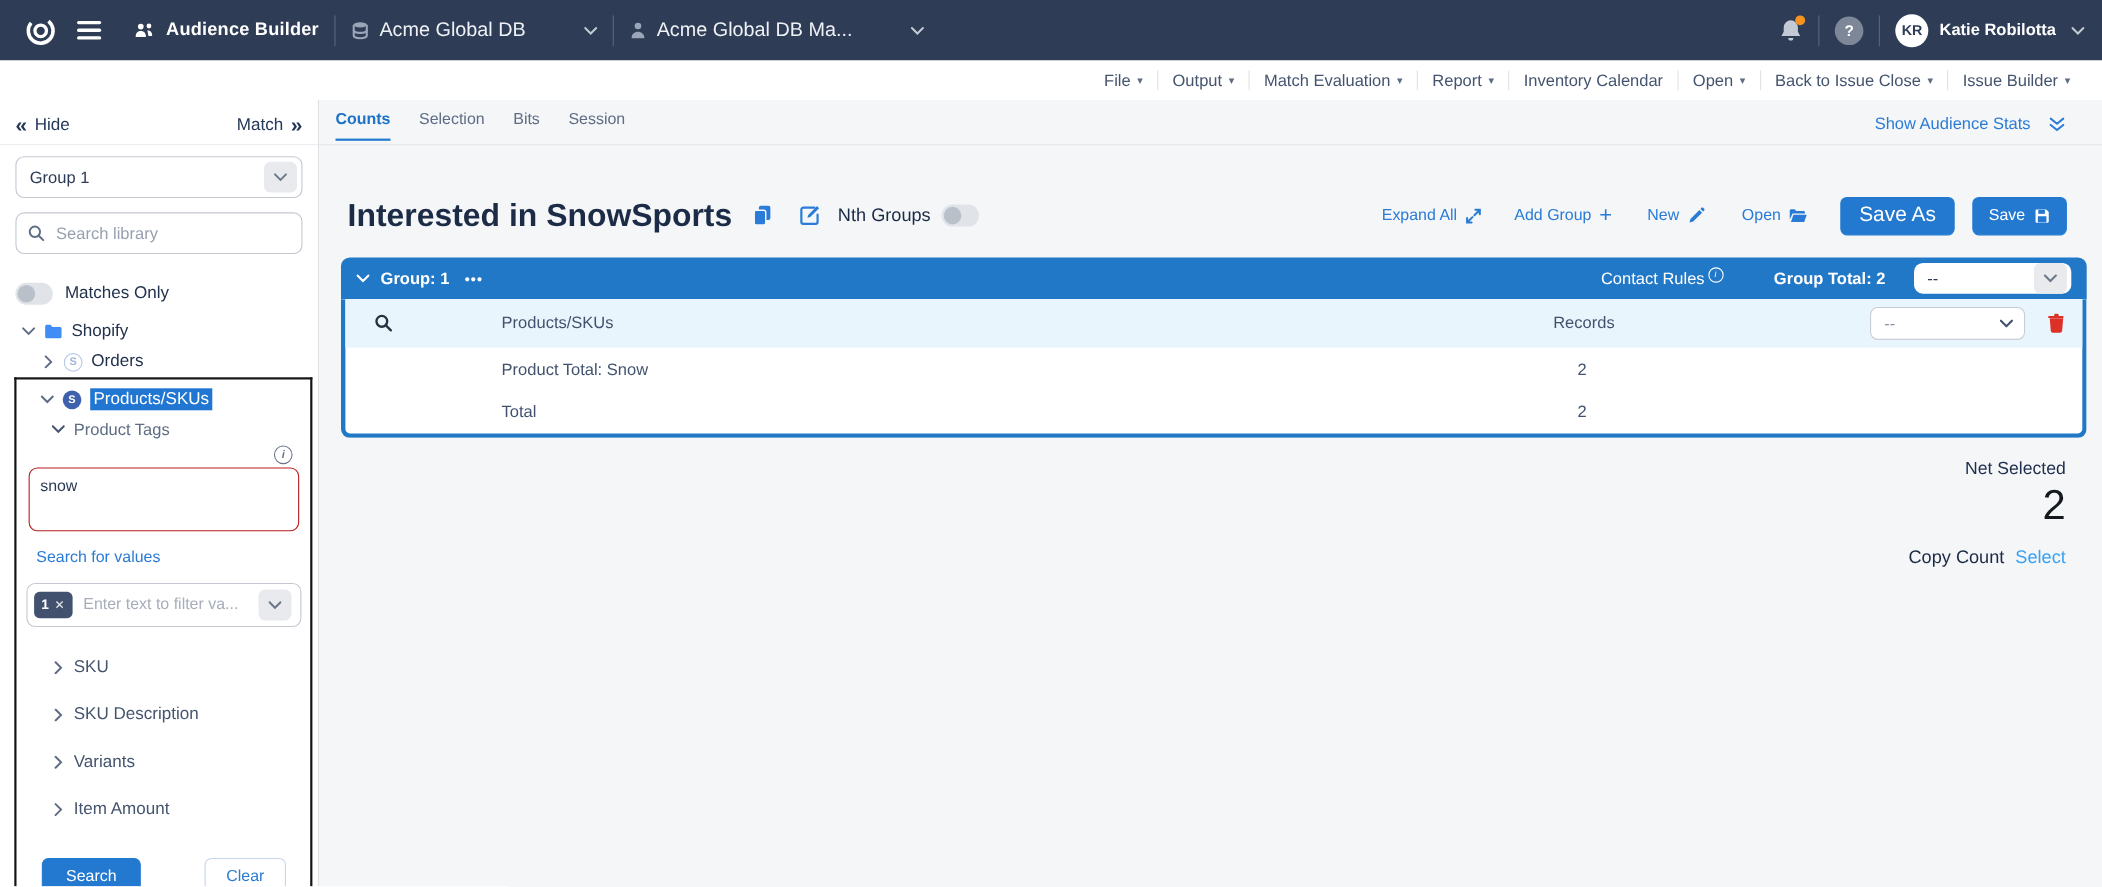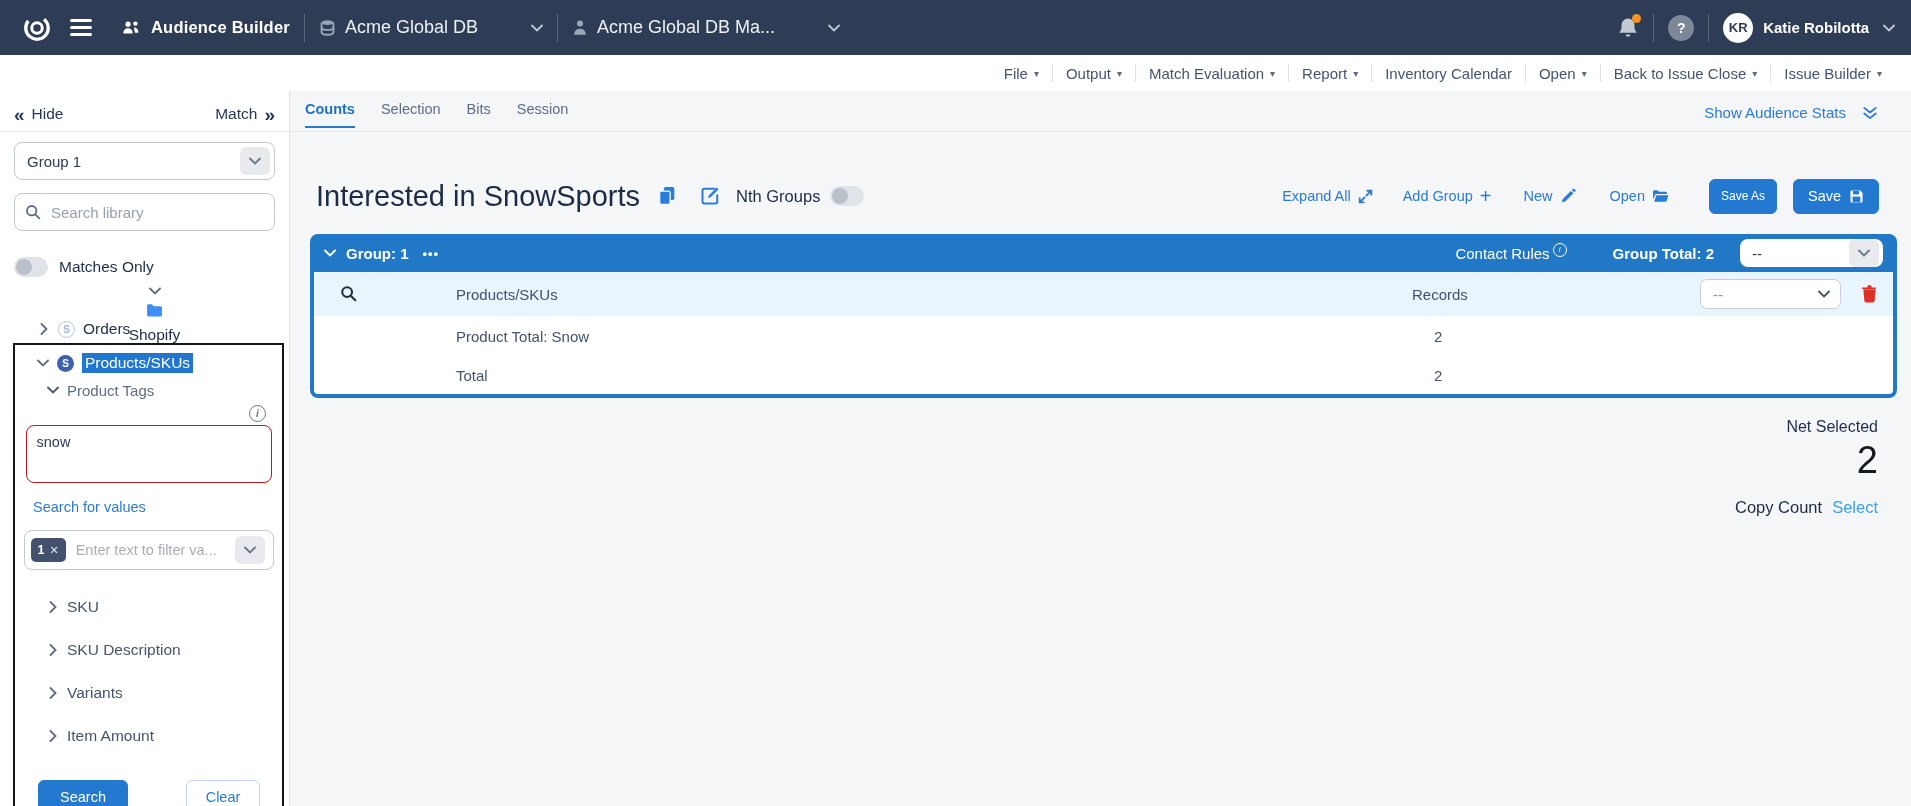"Interested in SnowSports" .page-title { font-weight: 400 -> 700 }
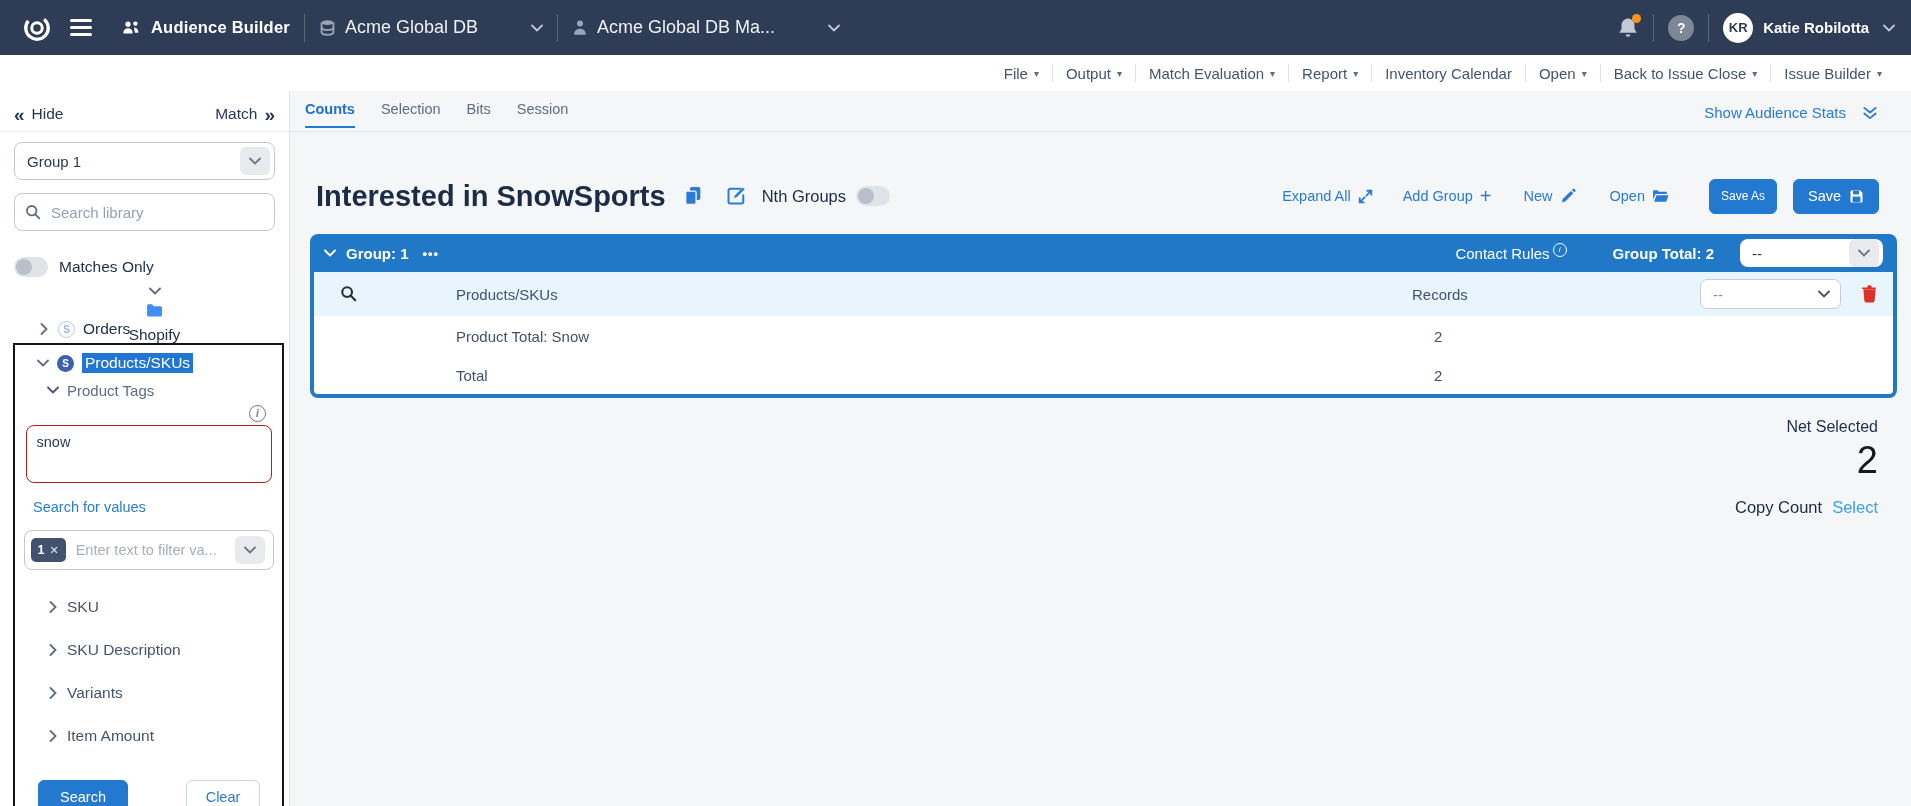"Save As" .save-as-btn { font-size: 12px -> 19px; margin-left: 40px -> 30px; width: 68px -> 104px }
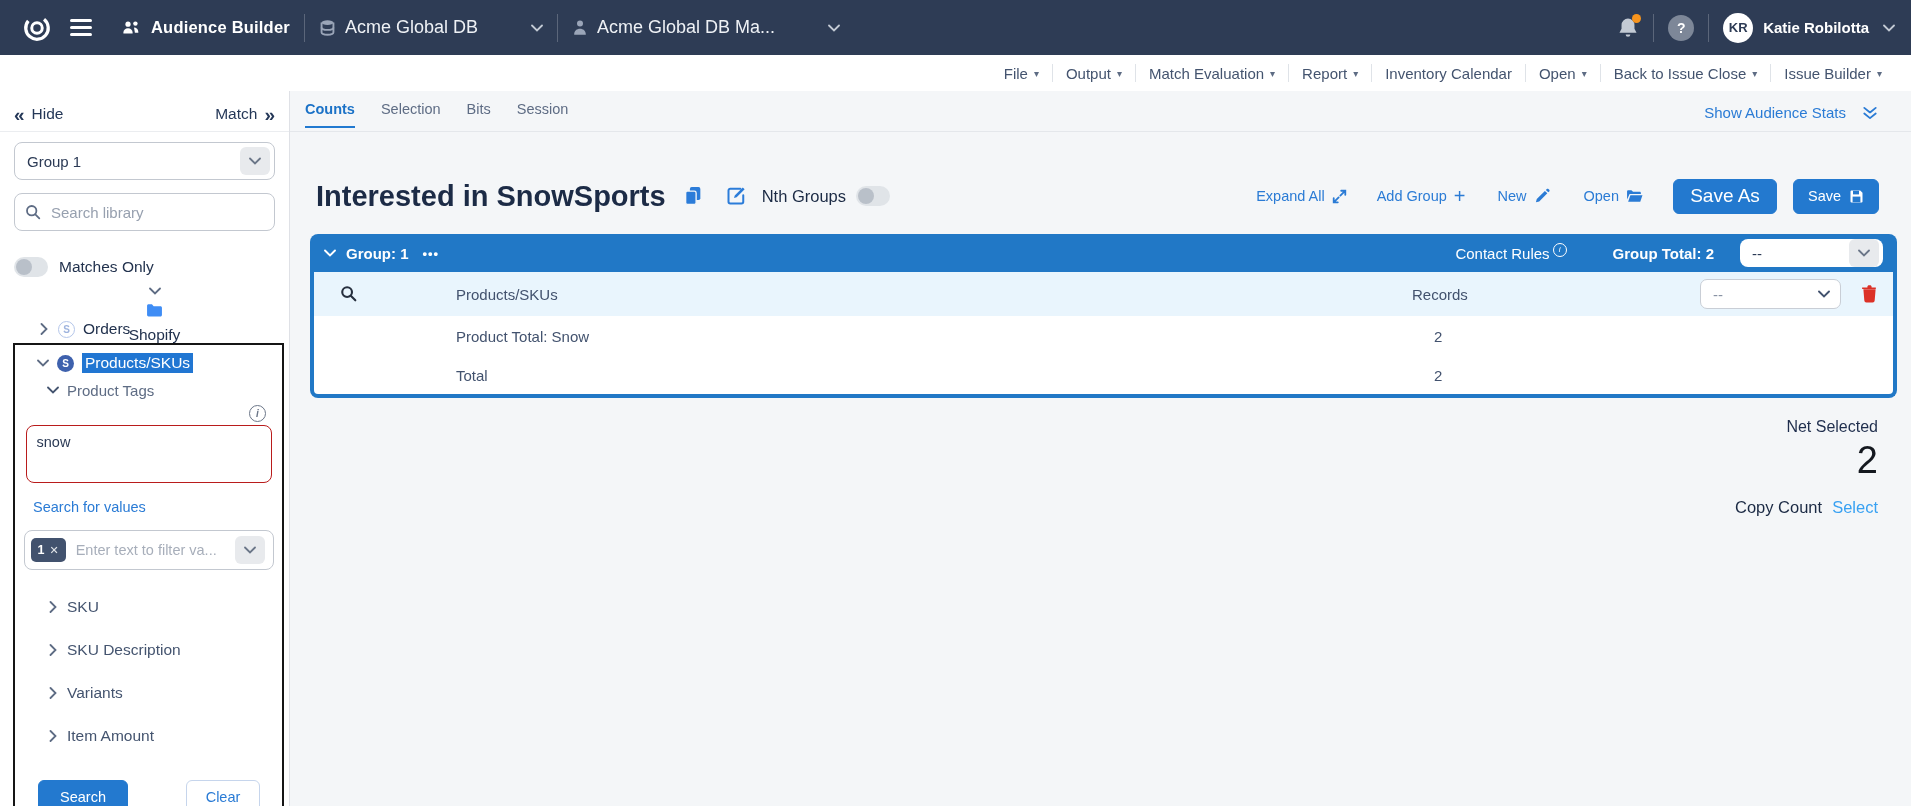"Shopify" .row-shopify { flex-direction: column -> none }
